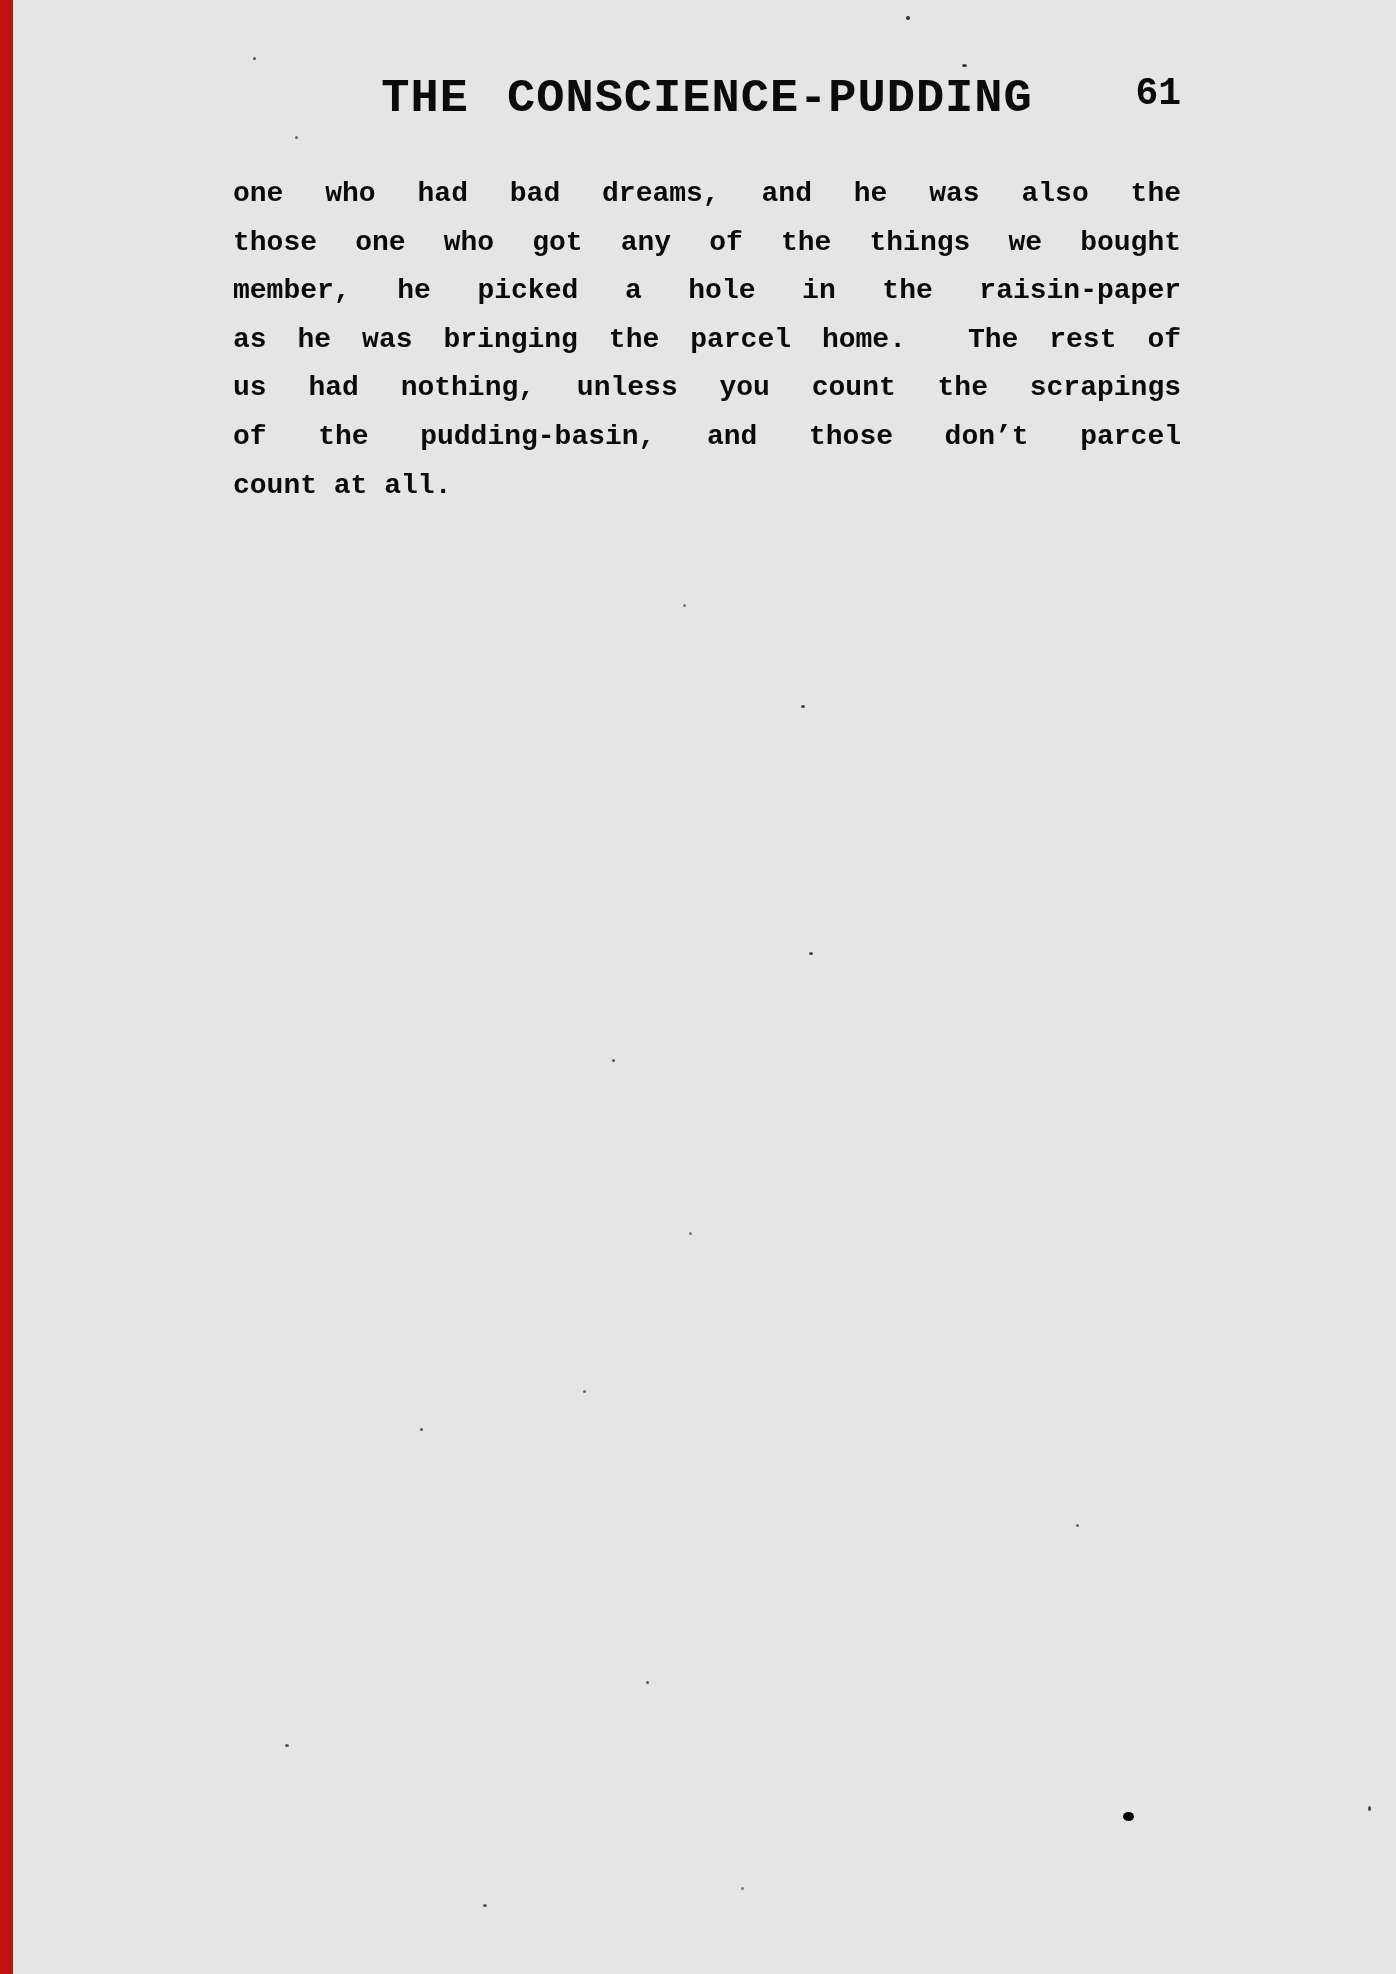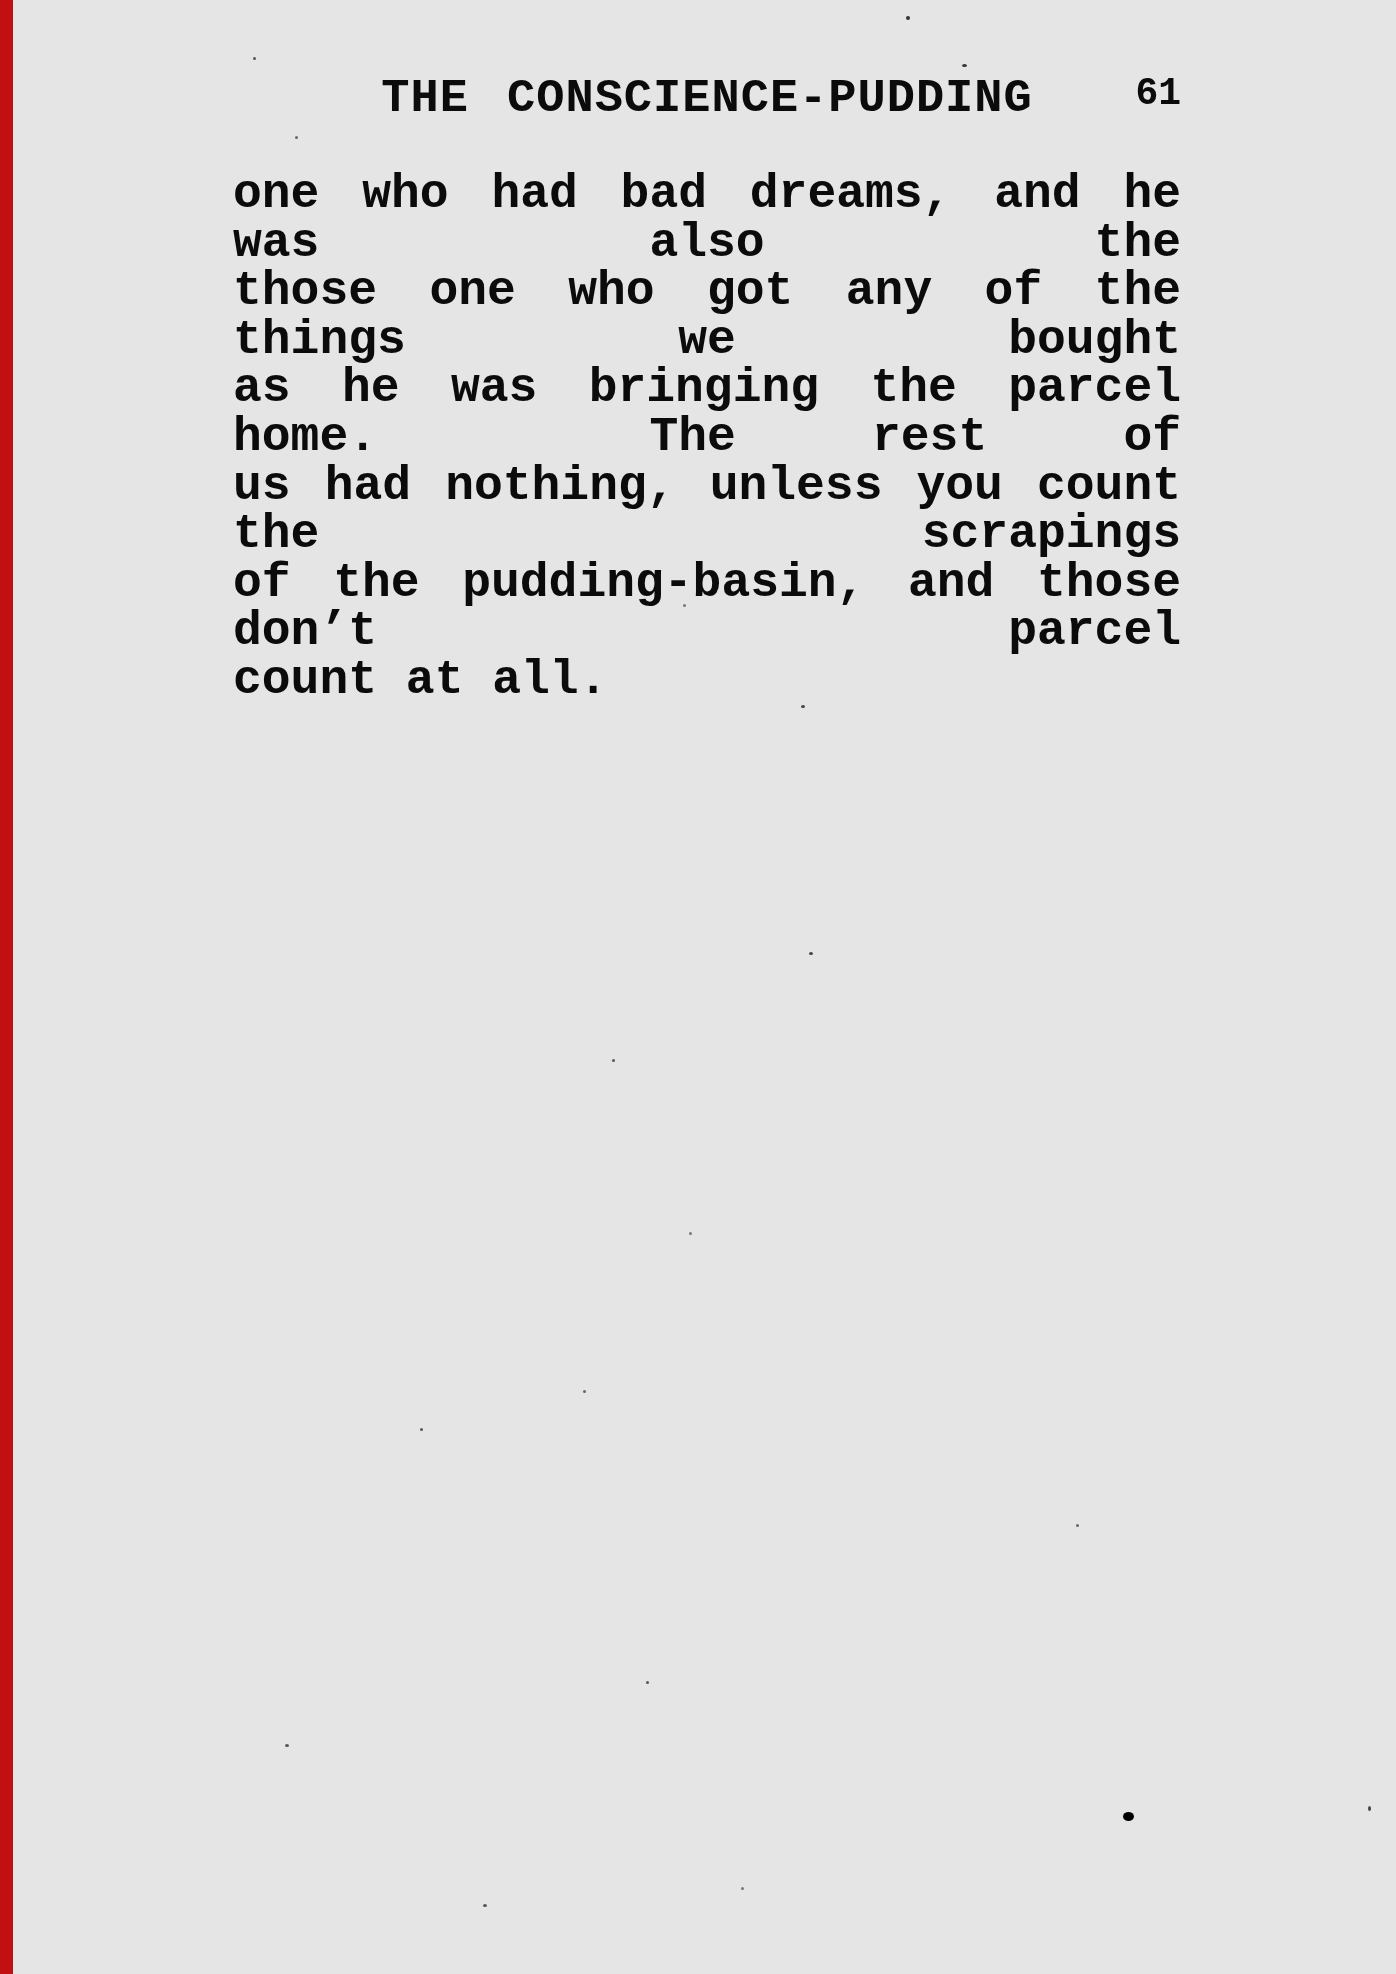"one who had bad dreams," .body-line { font-size: 48px -> 28px }
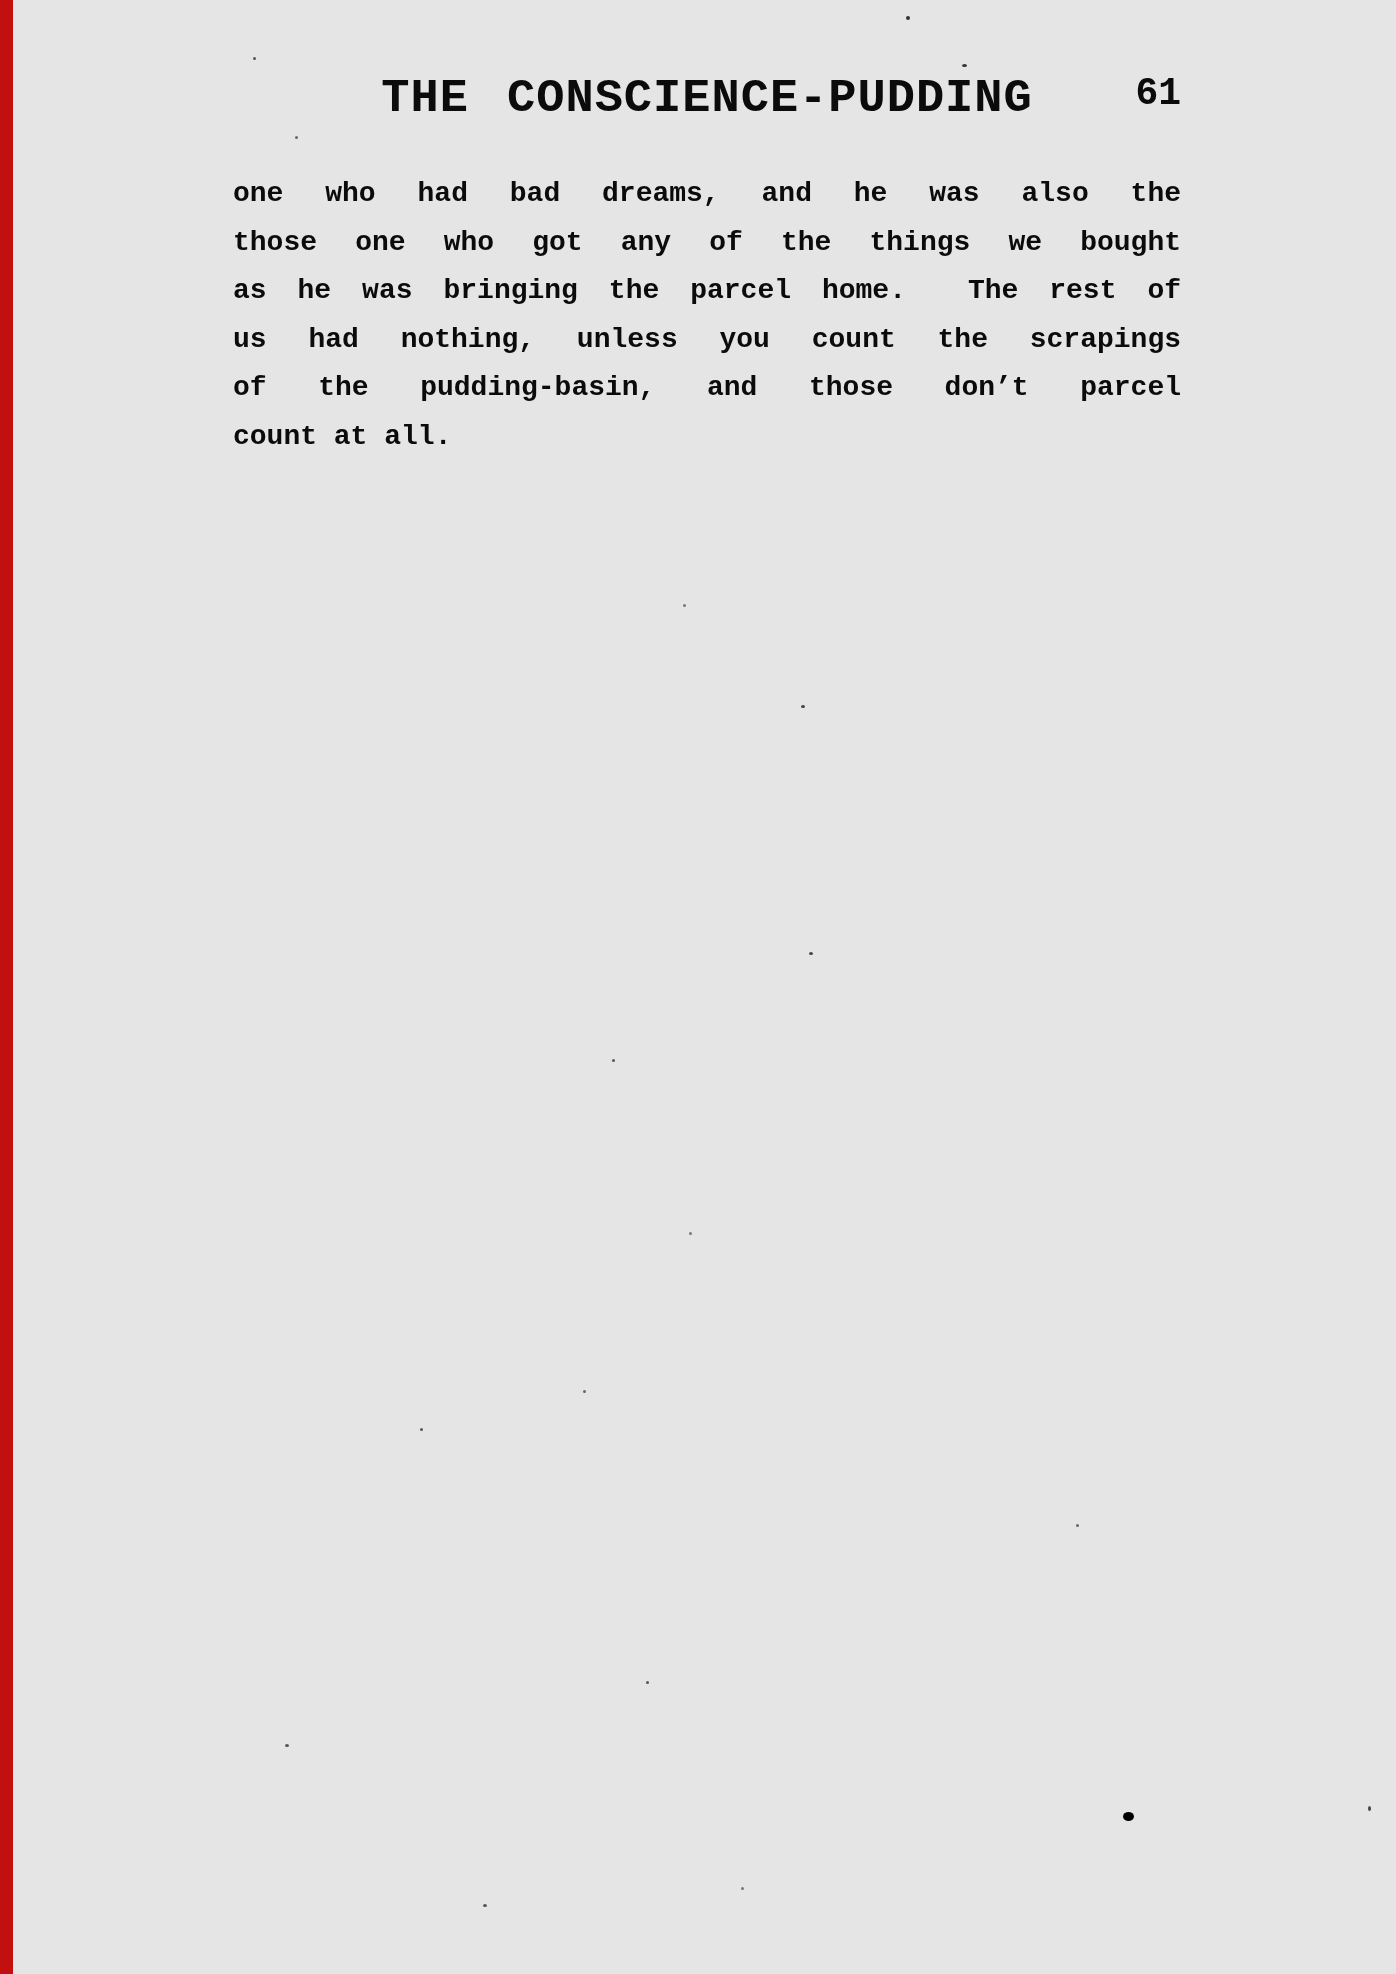"member, he picked a hole" div.body-line { html: none -> <div>member, he picked a hole in the raisin-paper</div> }
